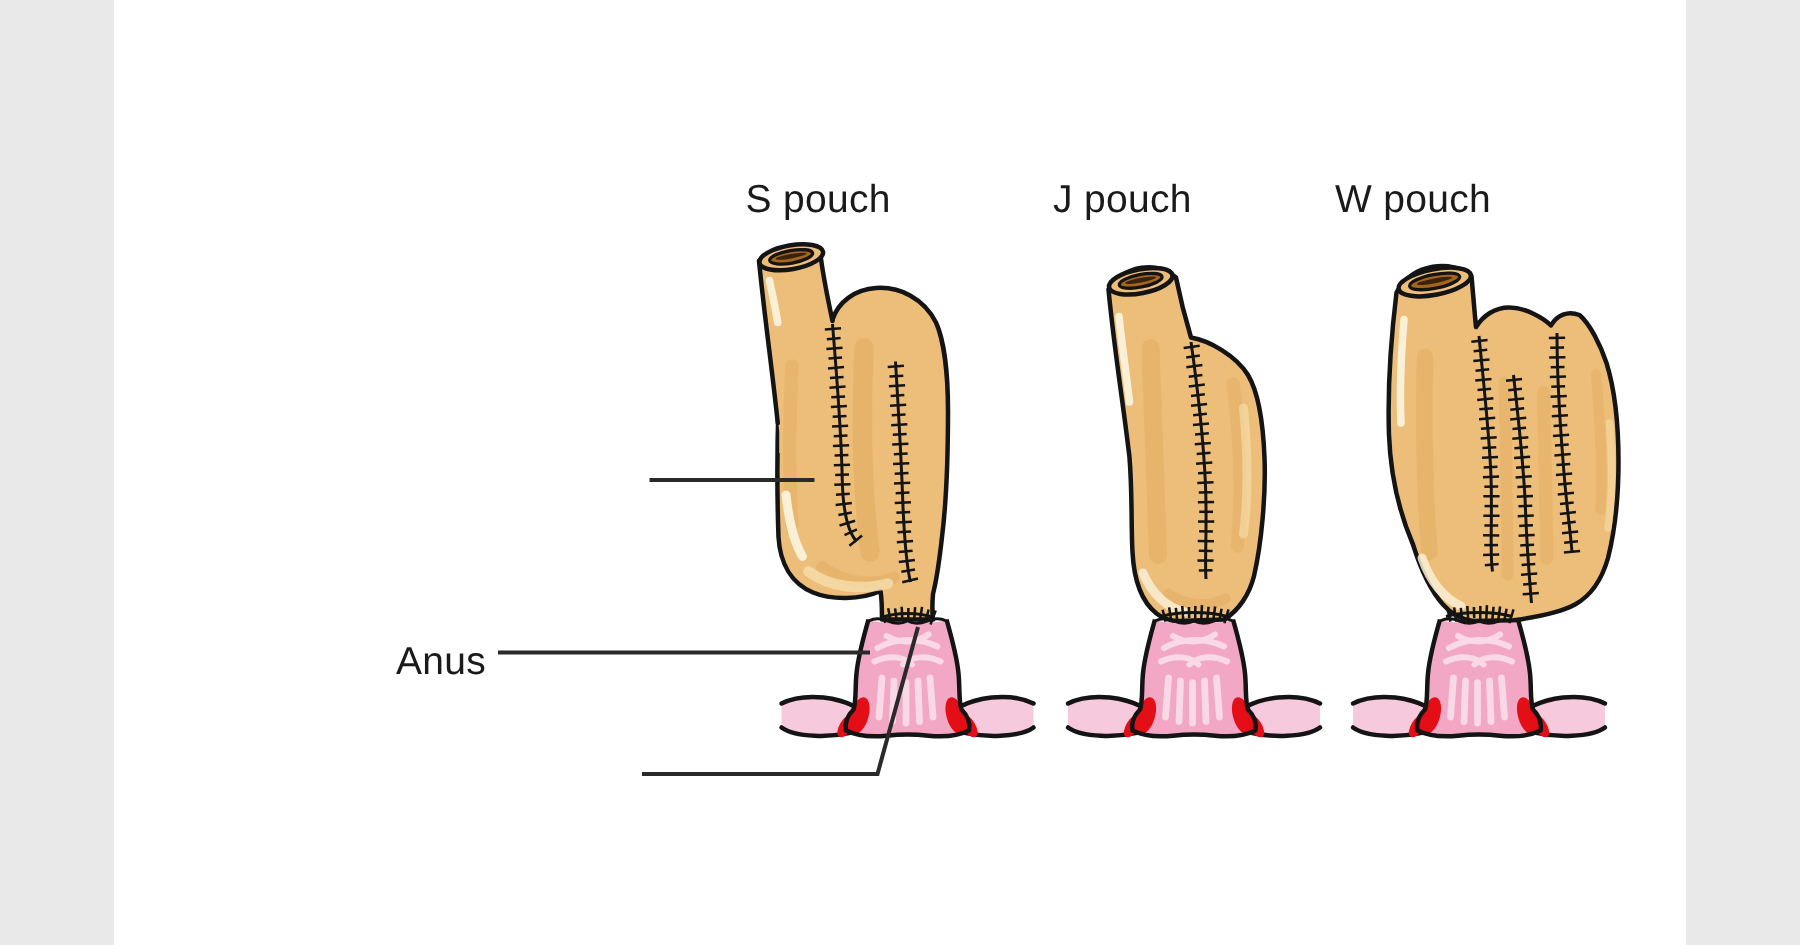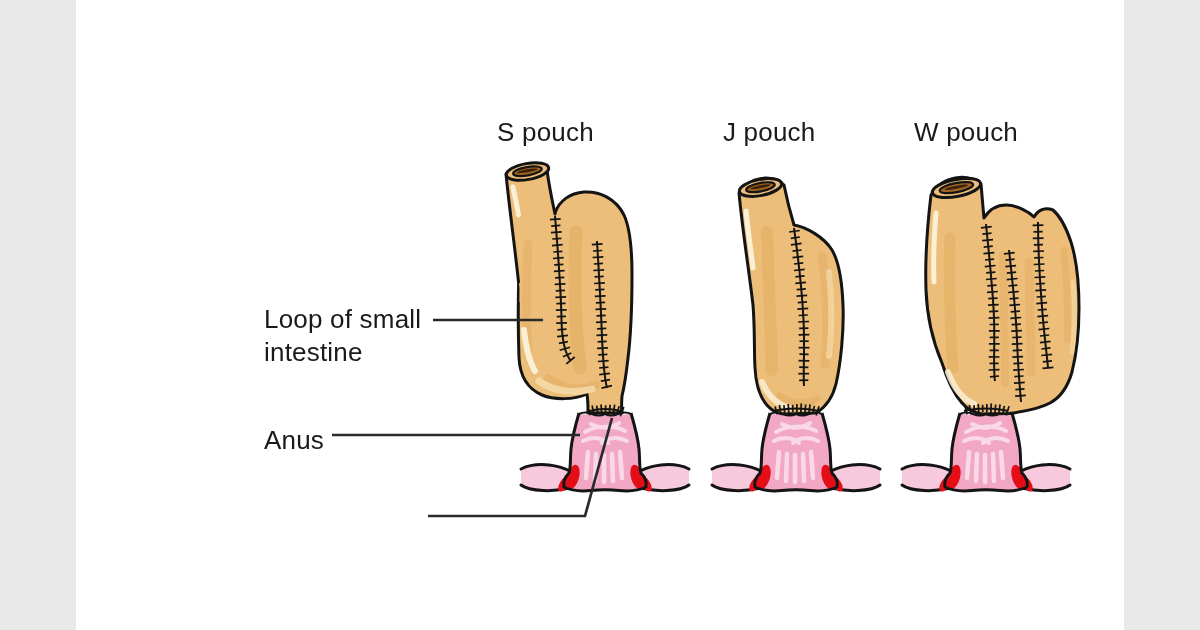"J pouch" div.figure-title { left: 647px -> 626px }
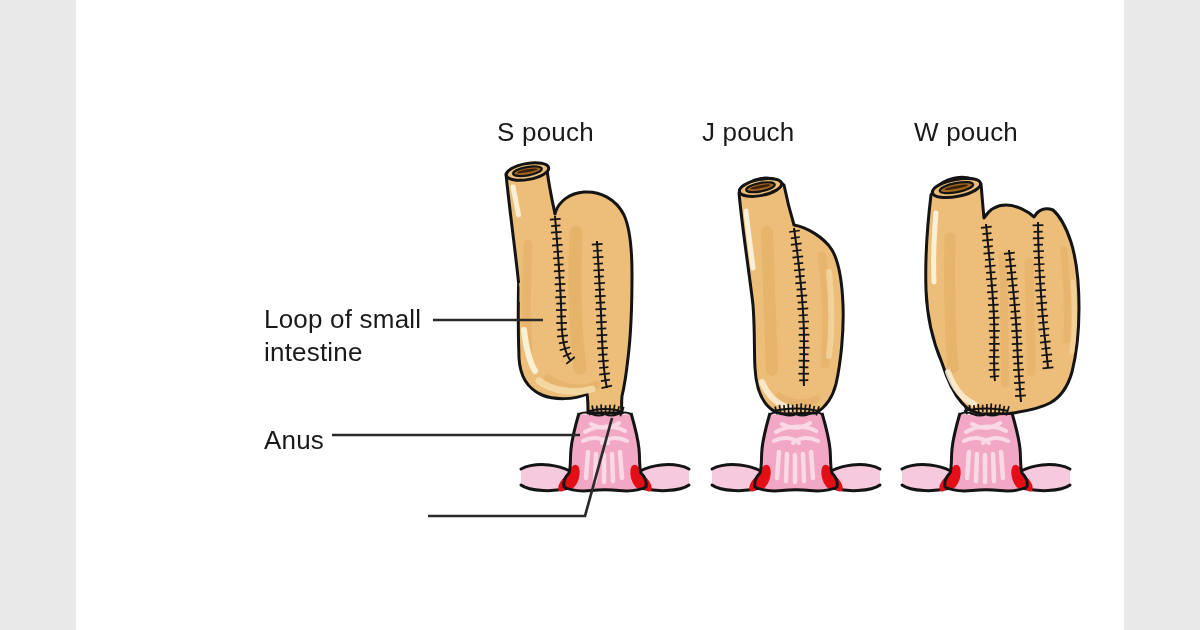"W pouch" div.figure-title { left: 838px -> 814px }
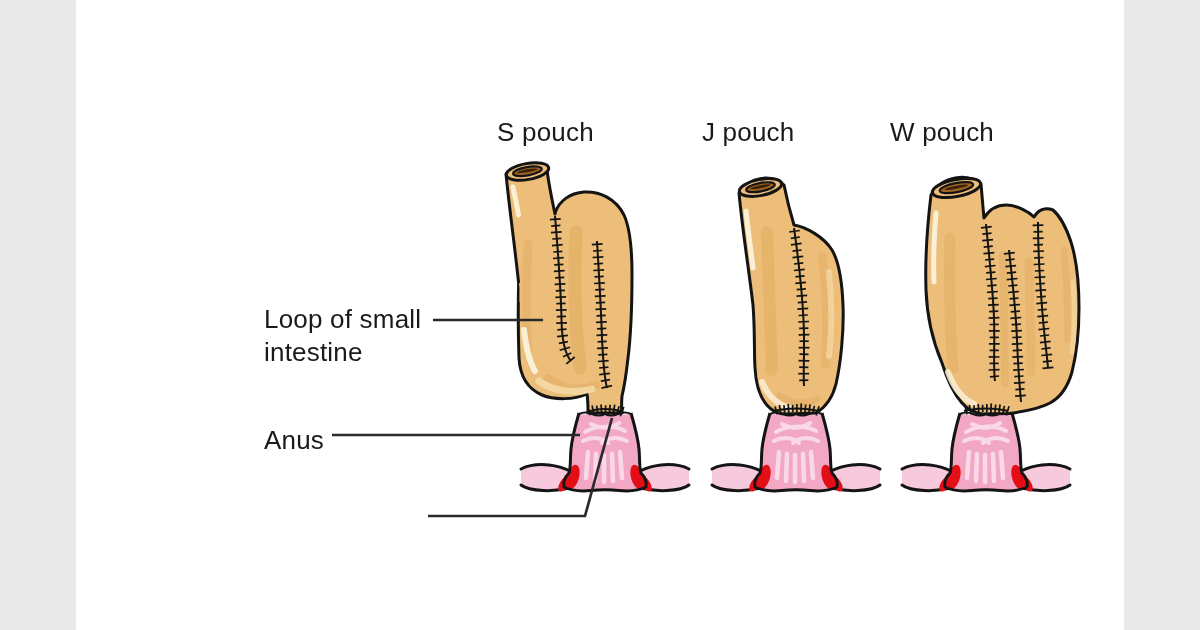"Loop of small intestine" div.anno-label { html: <div>Loop of small intestine</div> -> none }
